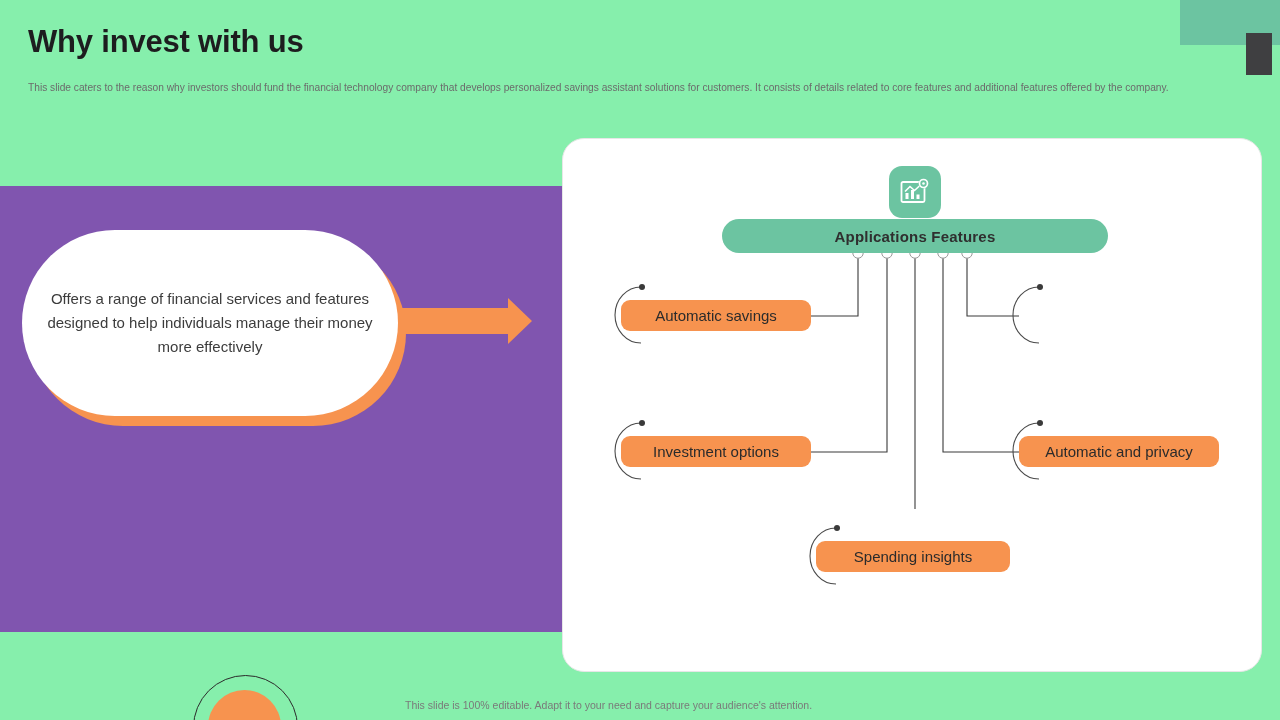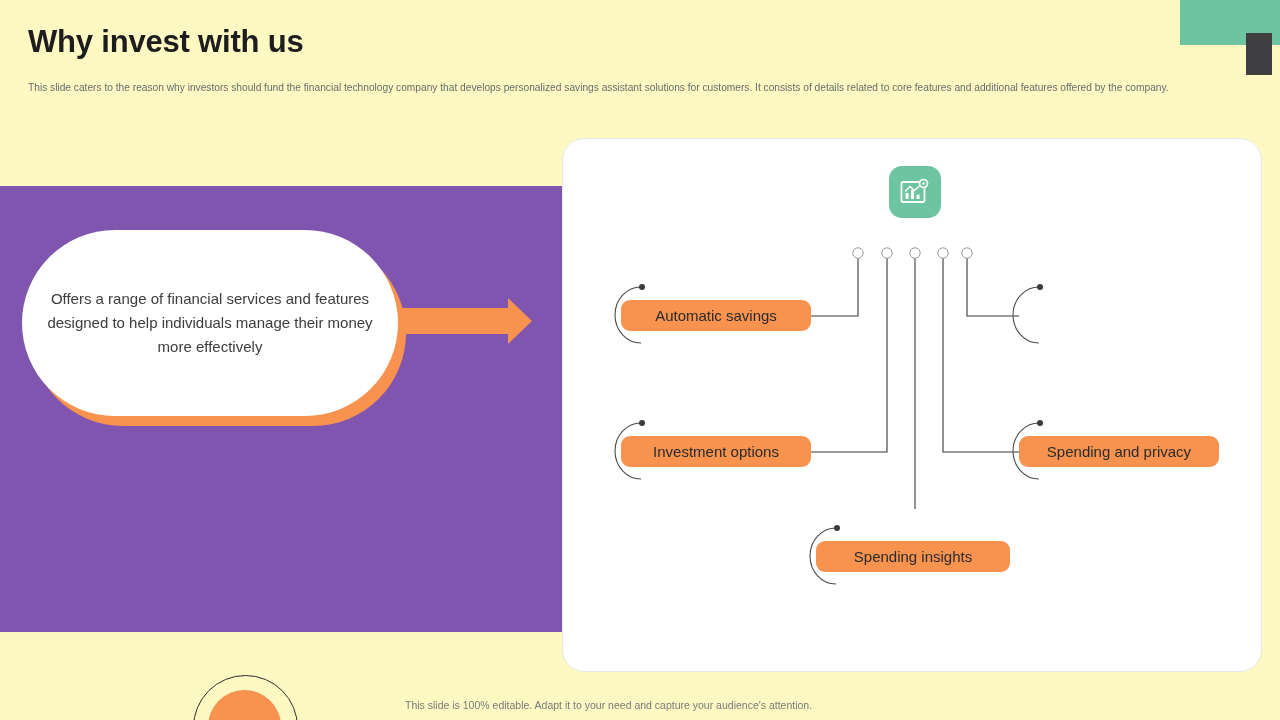"Why invest with us" .slide { background: #fef9c3 -> #86efac }
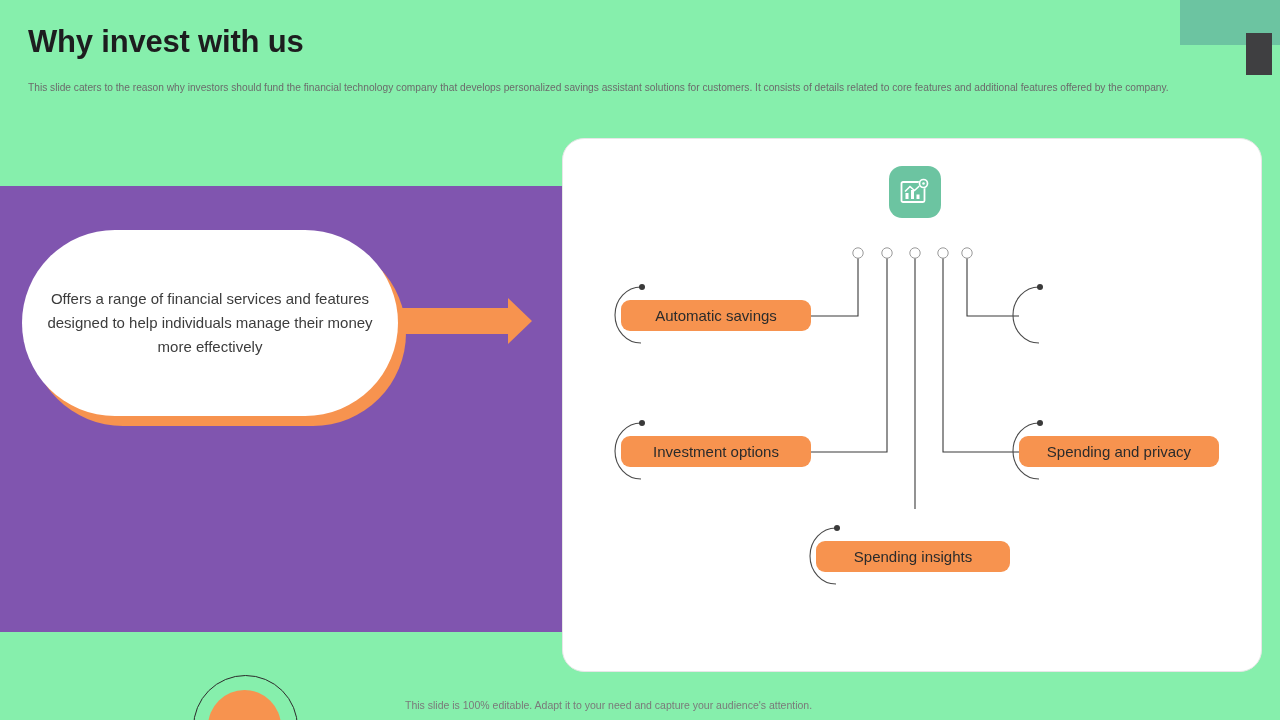"Applications Features" div.root-bar { html: none -> <div> <span>Applications Features</span> </div> }
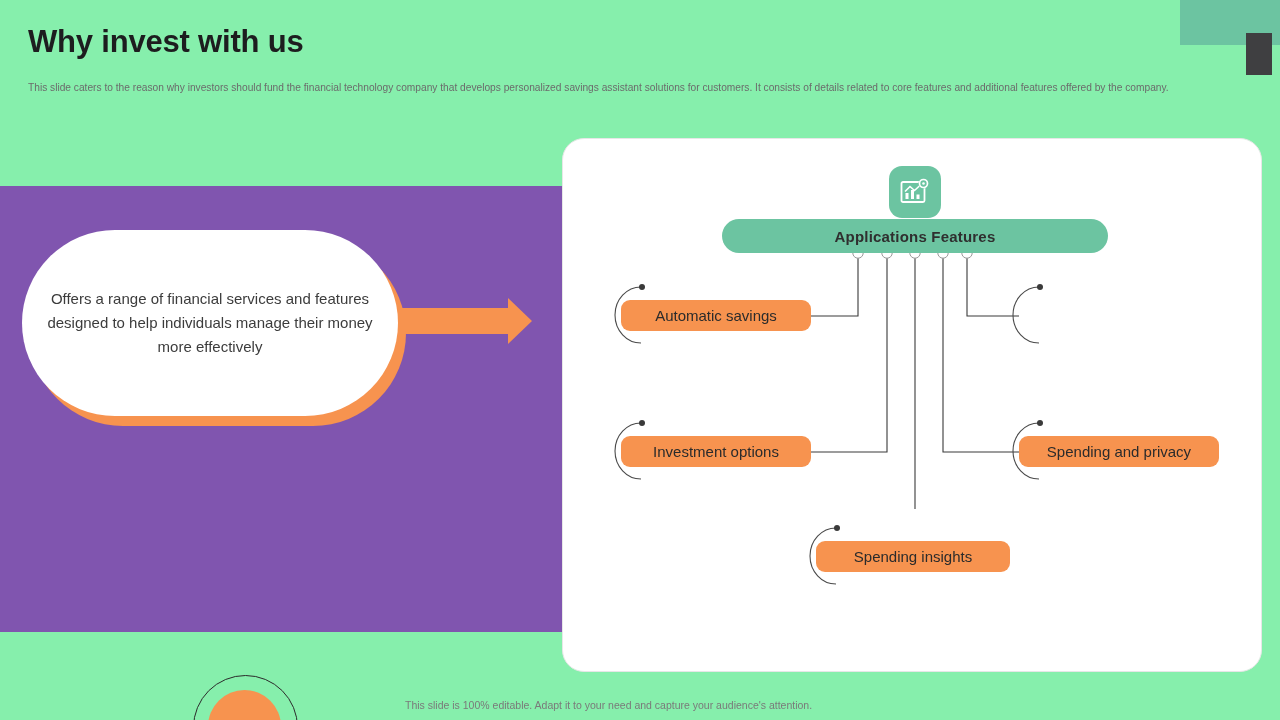"Spending and privacy" span { text: Spending -> Automatic }
